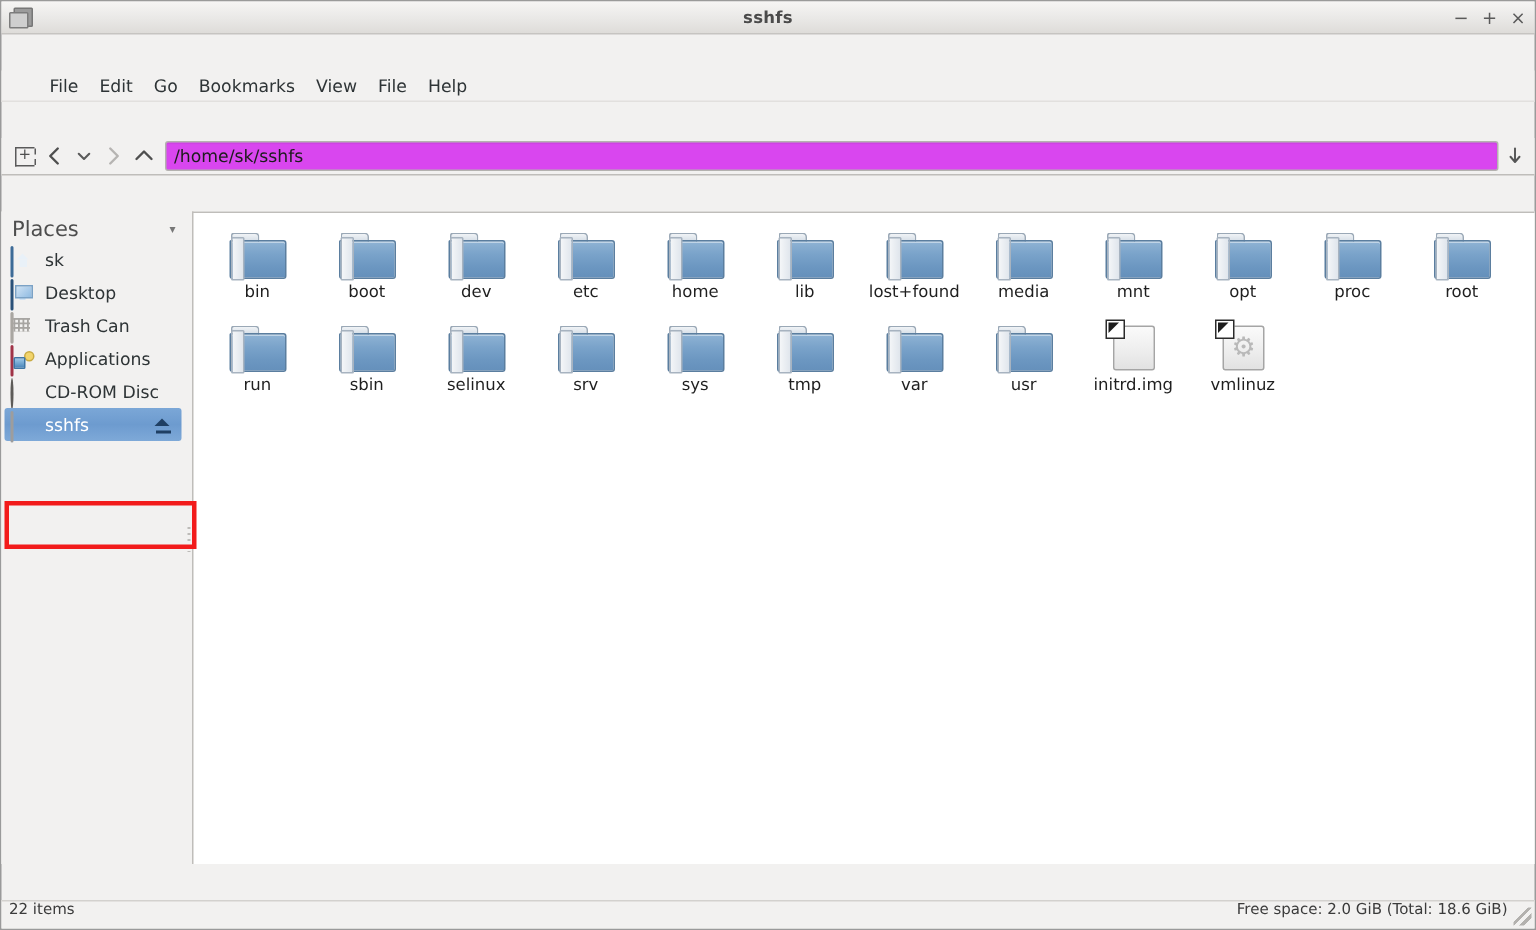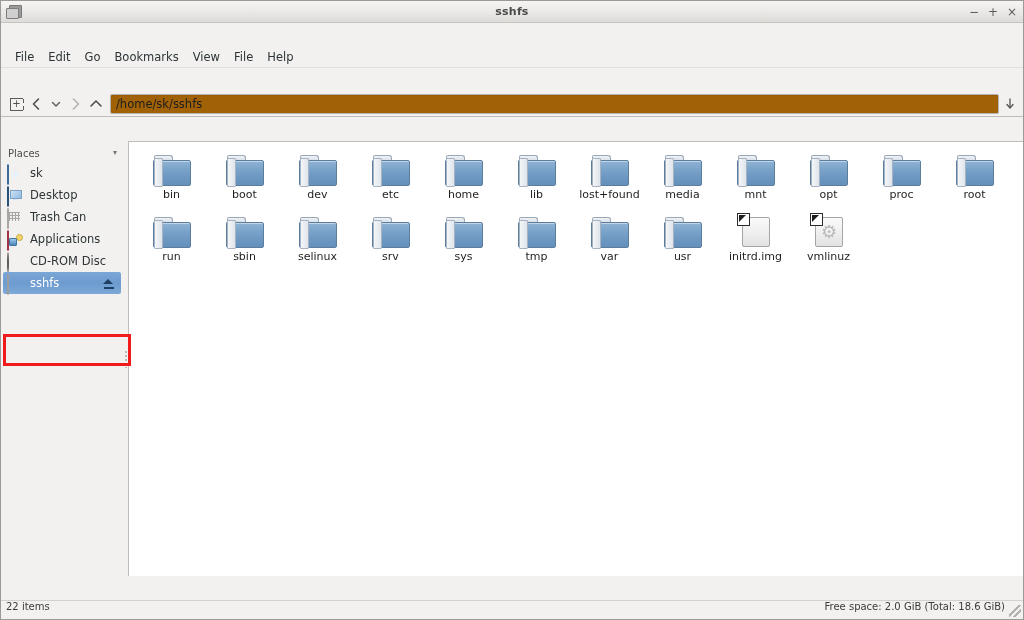"File" .menubar { padding-left: 7px -> 25px }
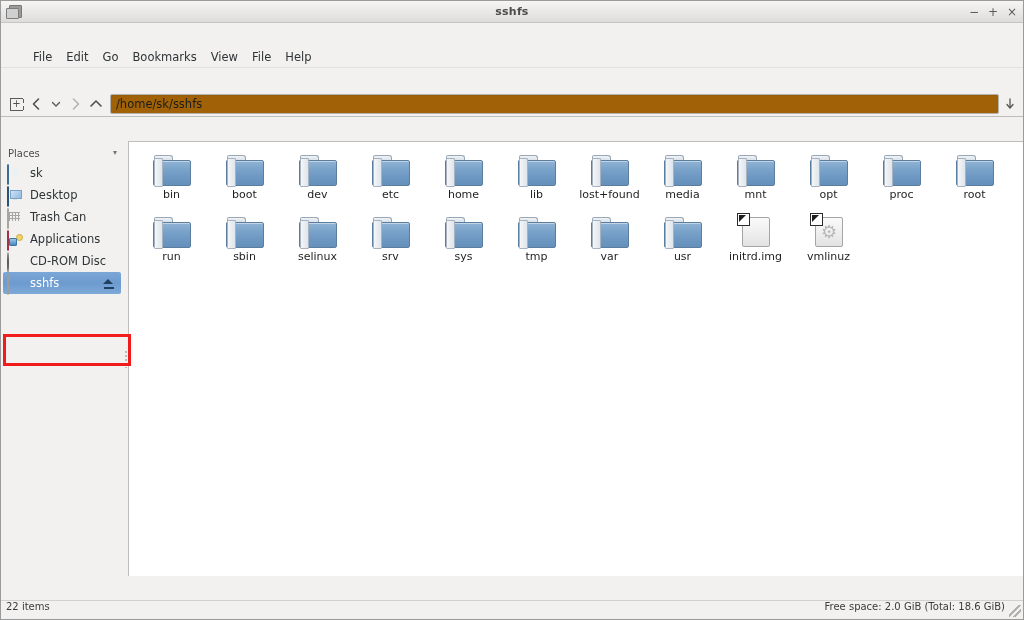"/home/sk/sshfs" .path-entry { background: #a16207 -> #d946ef }
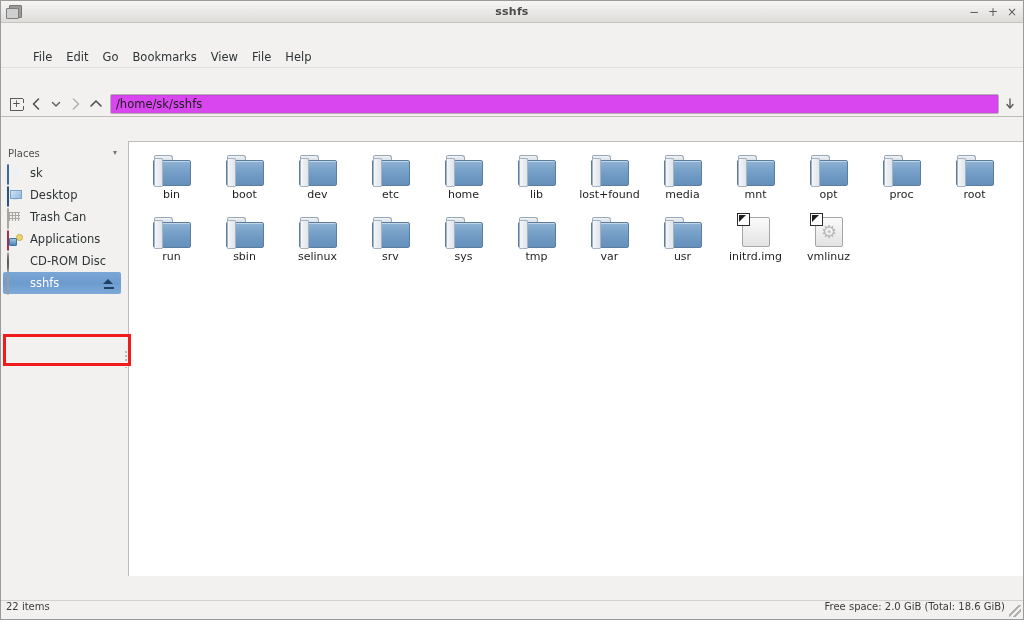"Places" .places-label { font-size: 10px -> 14px }
